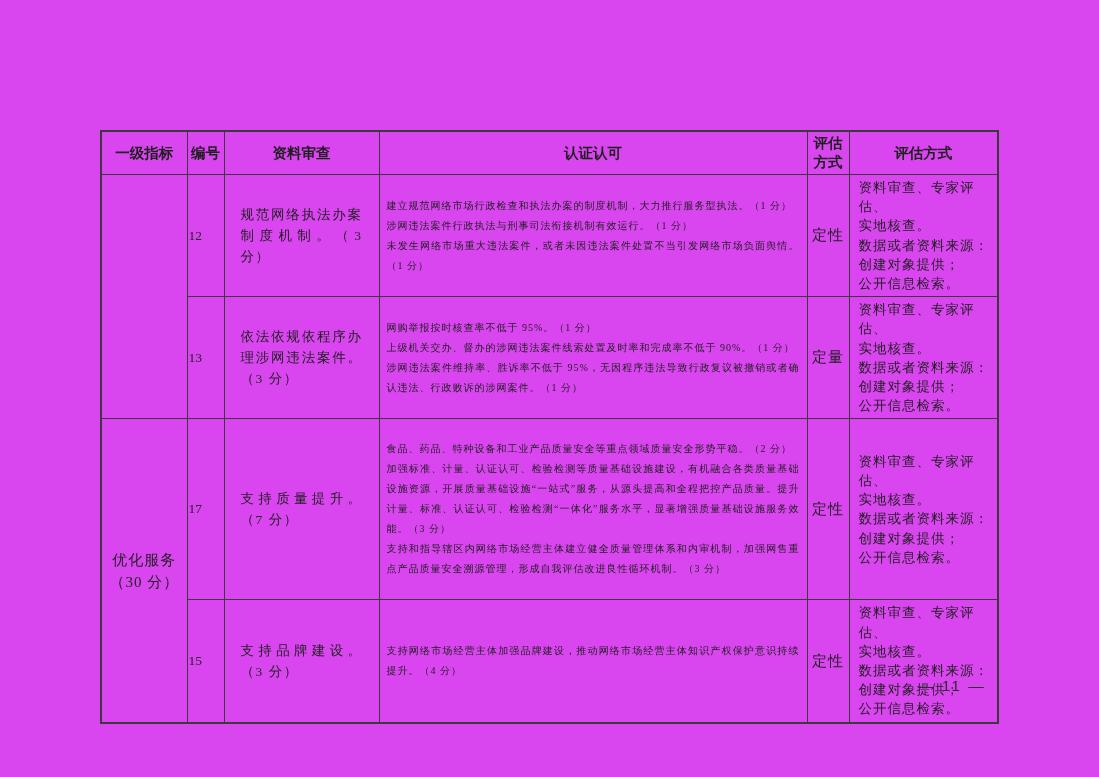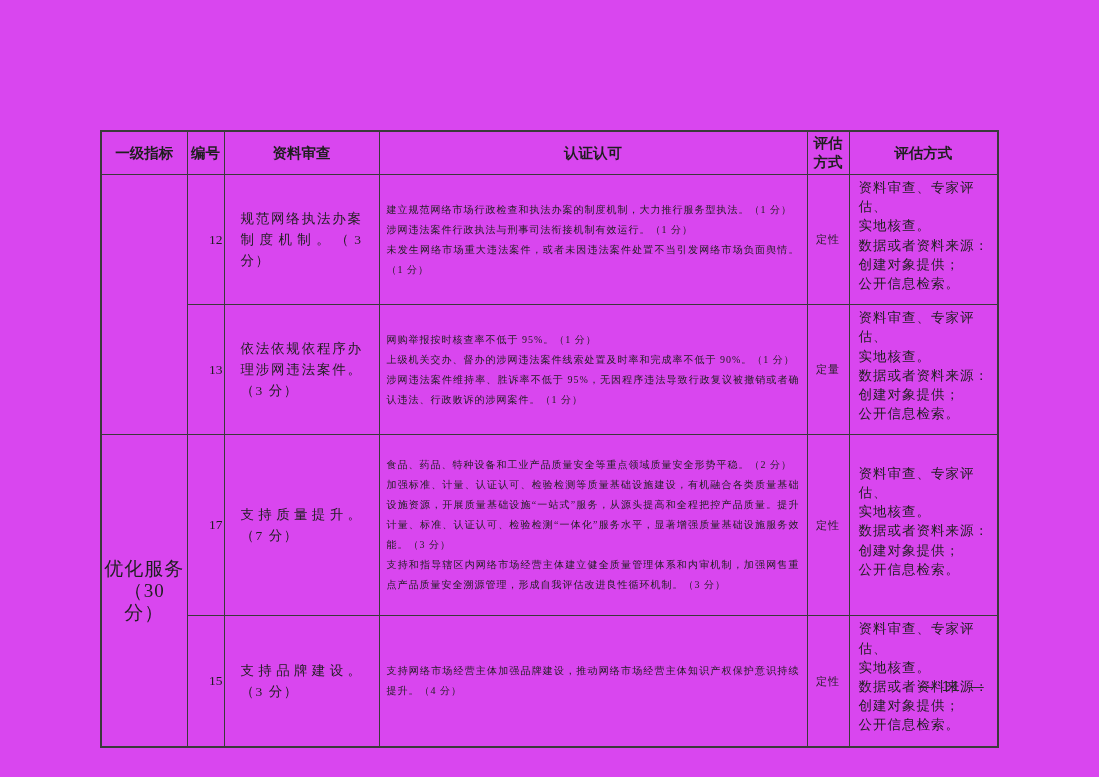"资料审查、专家评估、" td.c-eval { padding: 3px 6px 11px 9px -> 3px 6px 3px 9px }
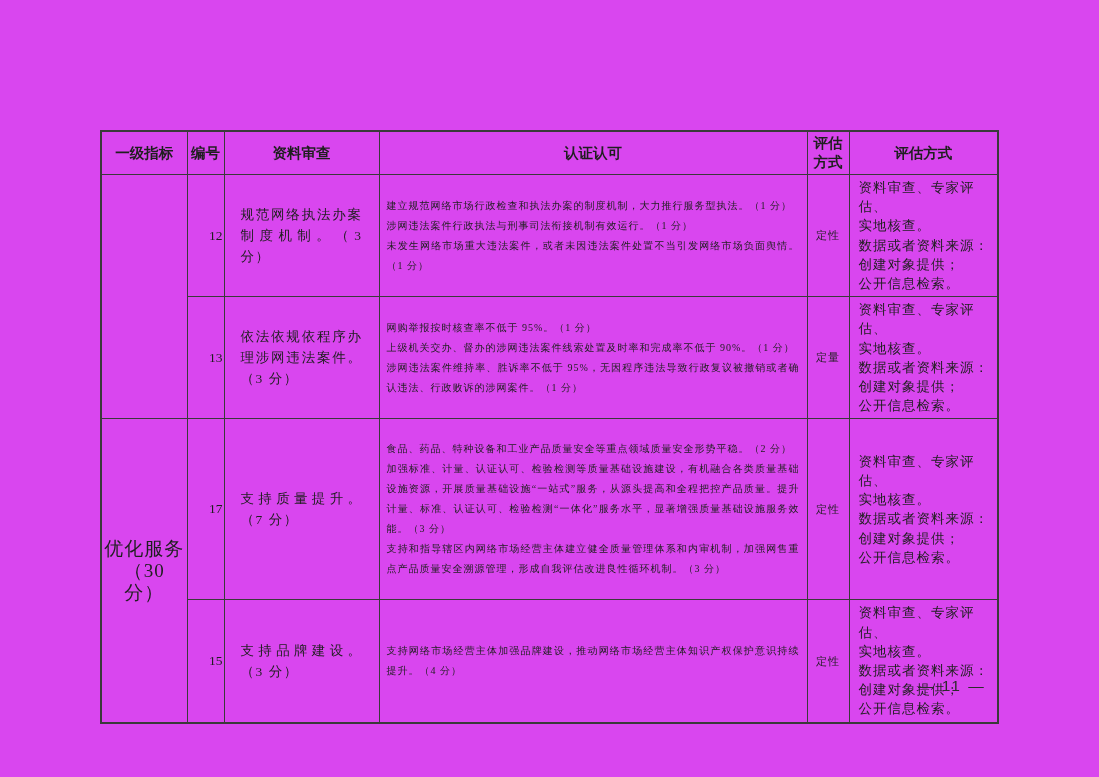"12" td.c-no { text-align: right -> left }
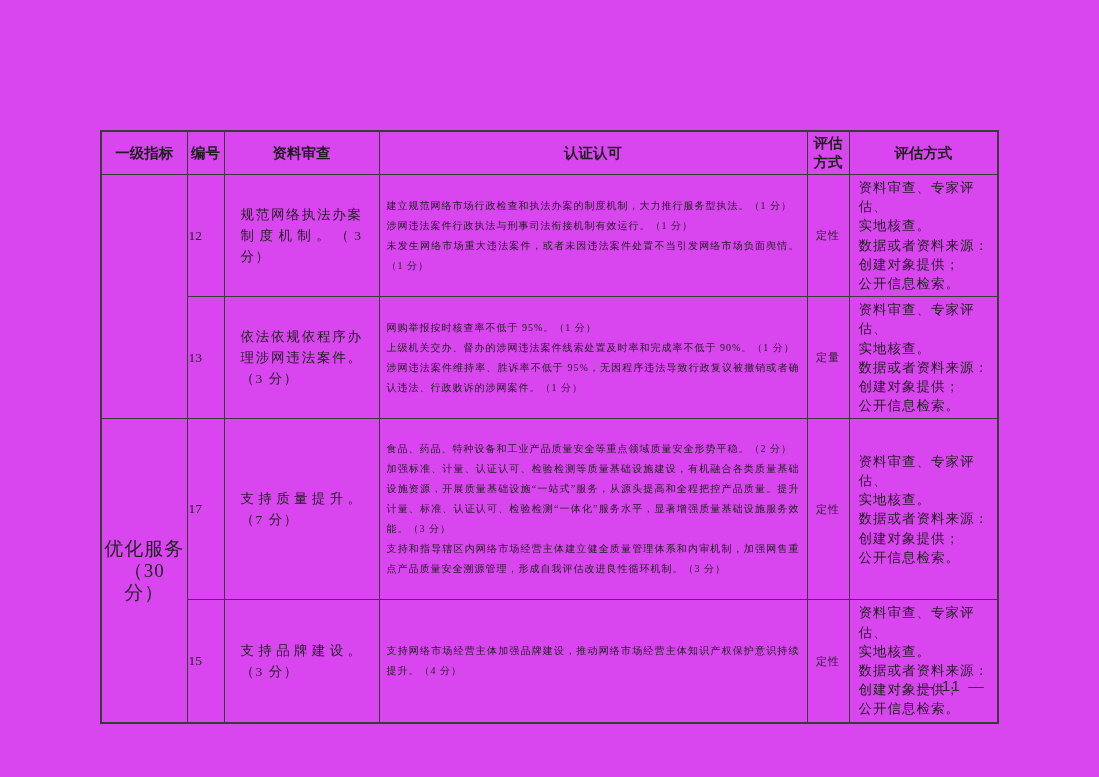"定性" td.c-nature { font-size: 11px -> 15px }
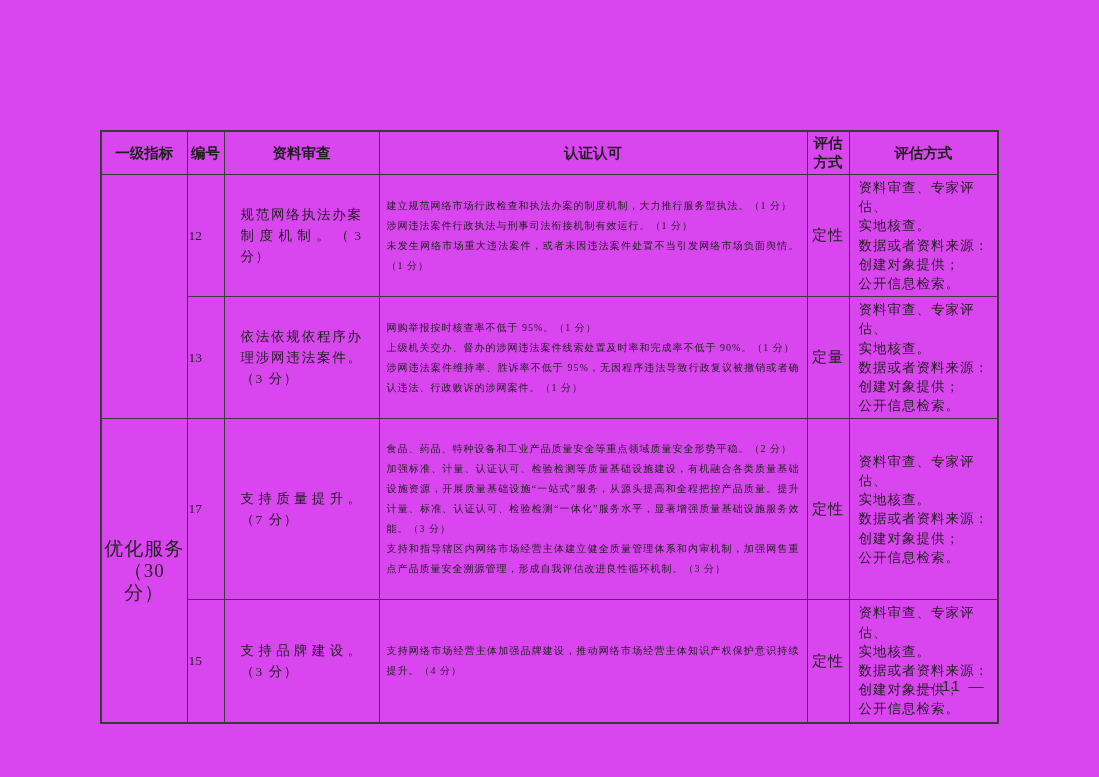"优化服务" td.c-l1 { font-size: 19px -> 15px }
